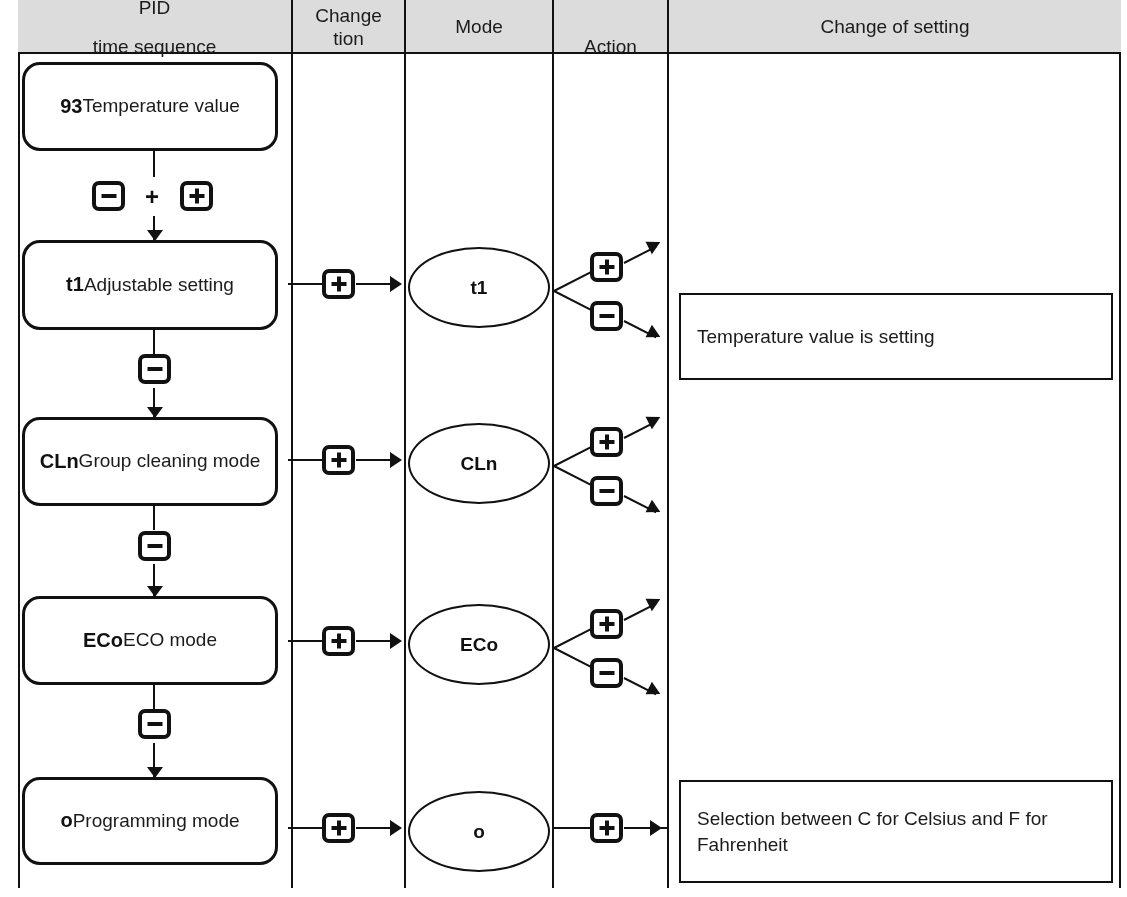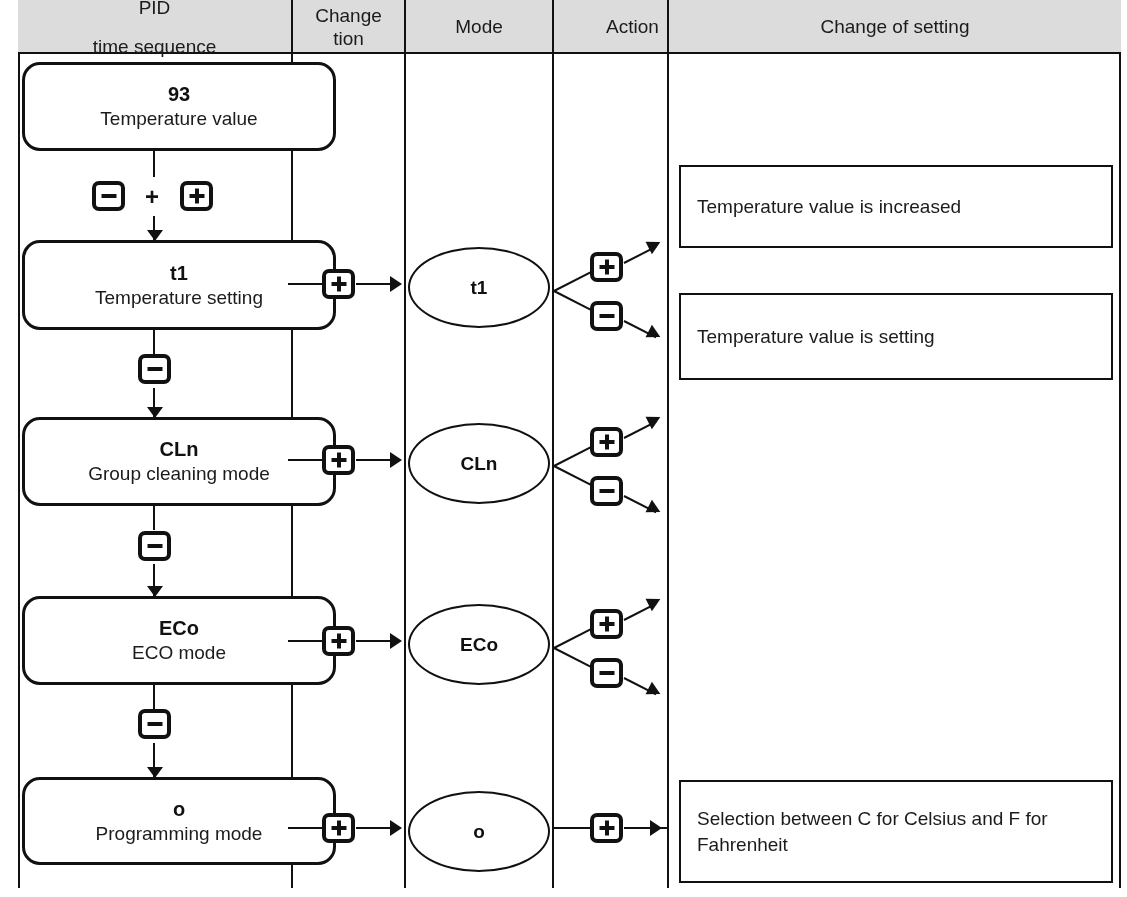"Action" .hc-action { left: 576px -> 554px; margin-top: none -> 20px }
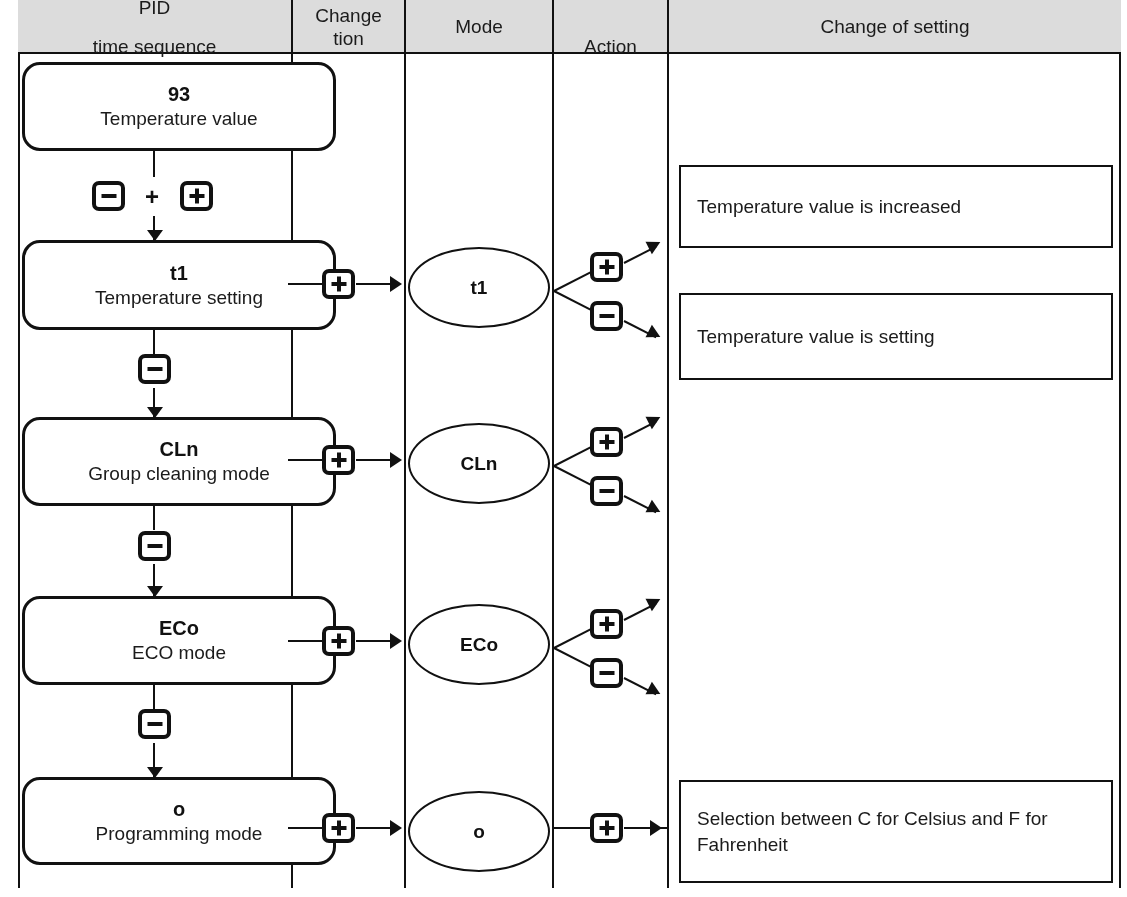"93" .pid-box { flex-direction: column -> row; width: 314px -> 256px }
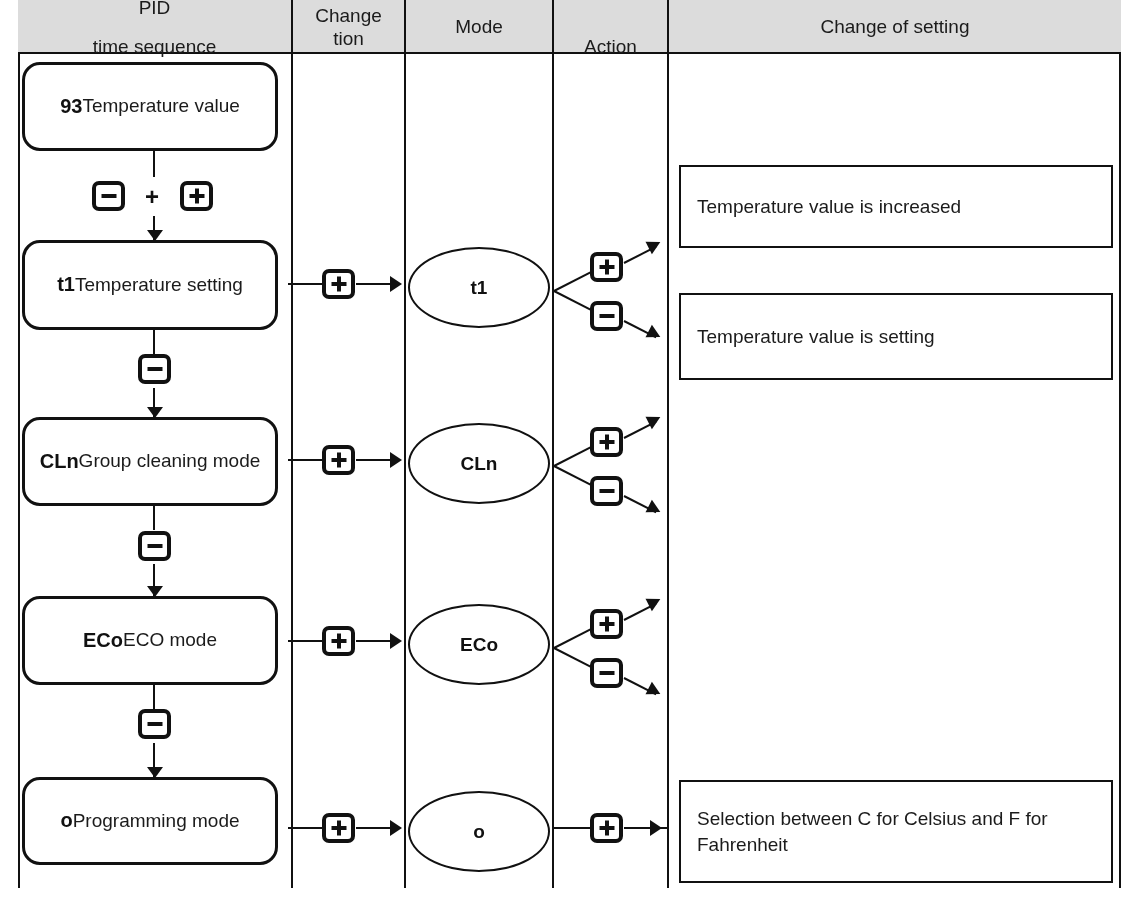"Temperature value is increased" div.setting-box { html: <div> <div>Temperature value is increased</div> </div> -> none }
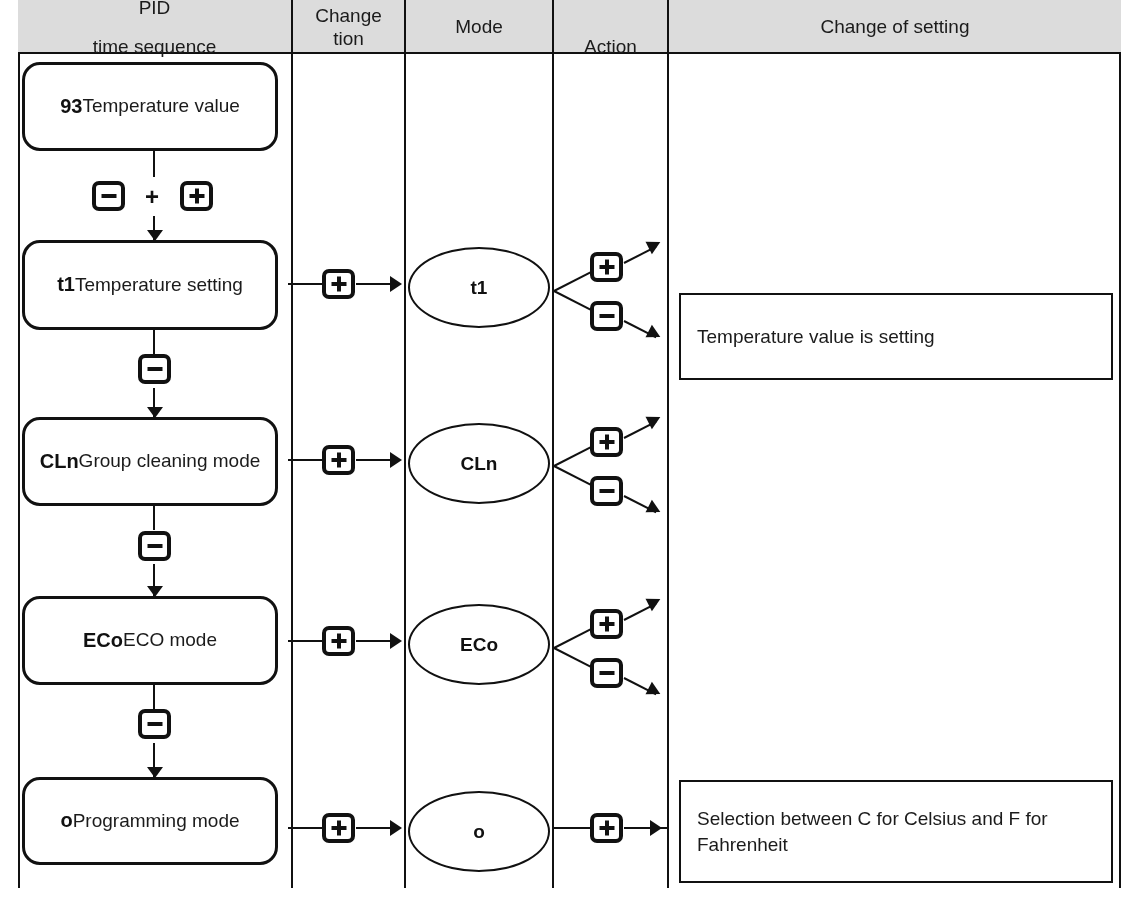"Temperature setting" div.pid-label { text: Temperature -> Adjustable }
